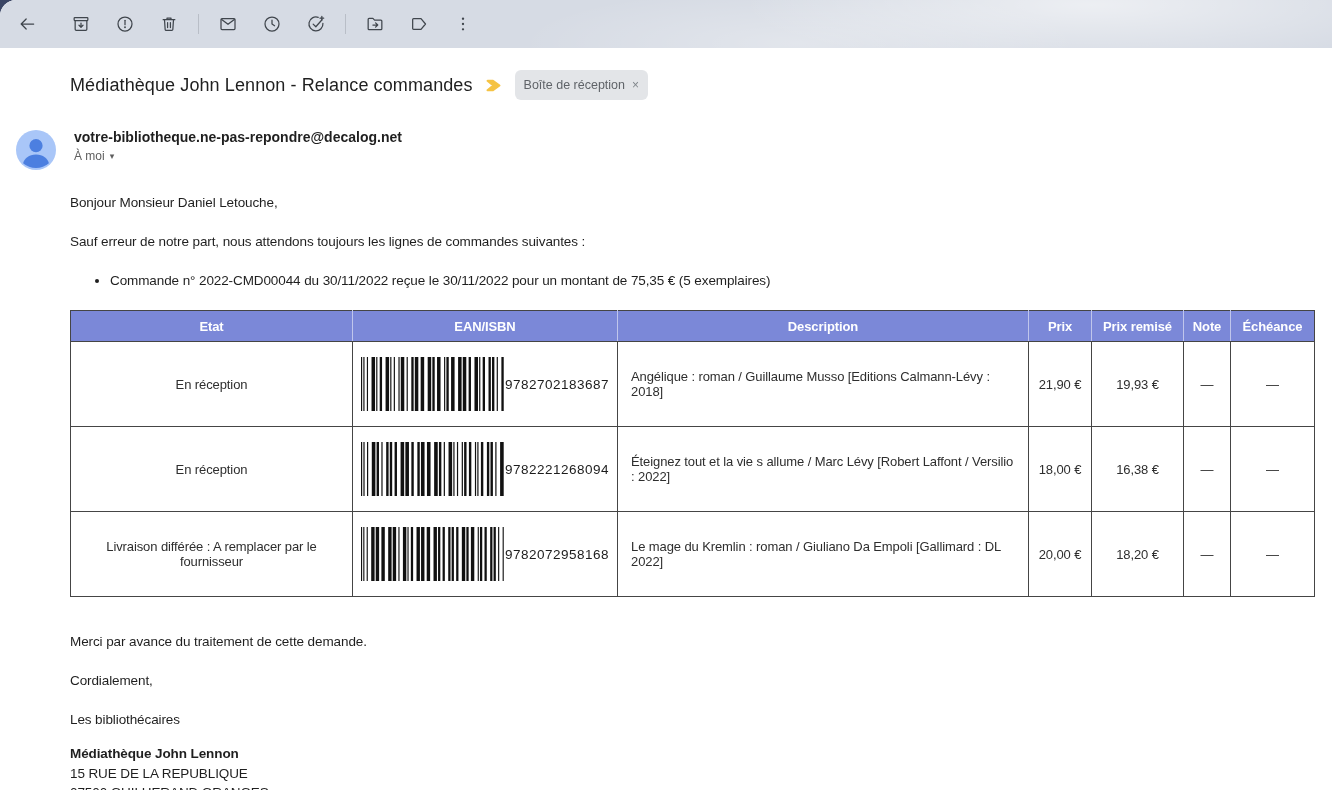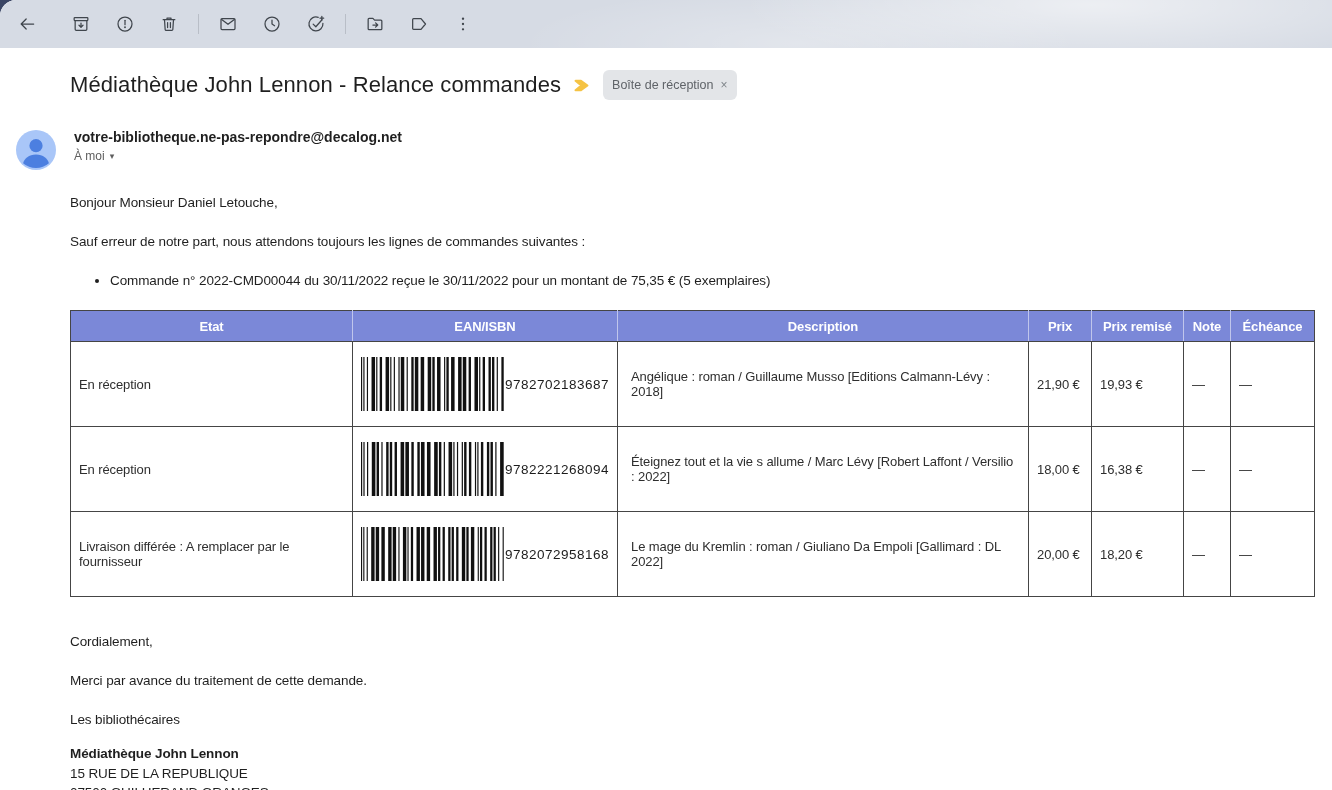"Médiathèque John Lennon - Relance" .subject { font-size: 22px -> 18px }
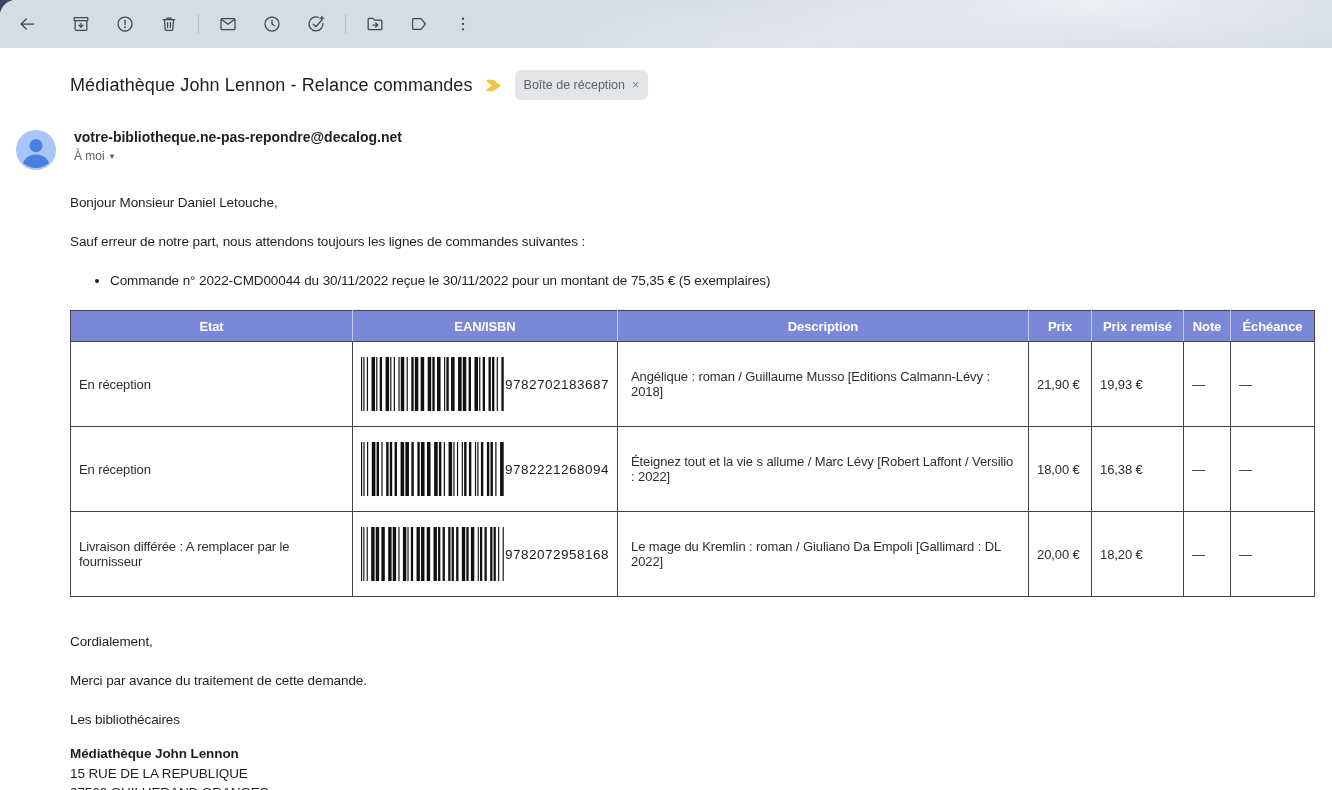"En réception" .order-table td { text-align: none -> center }
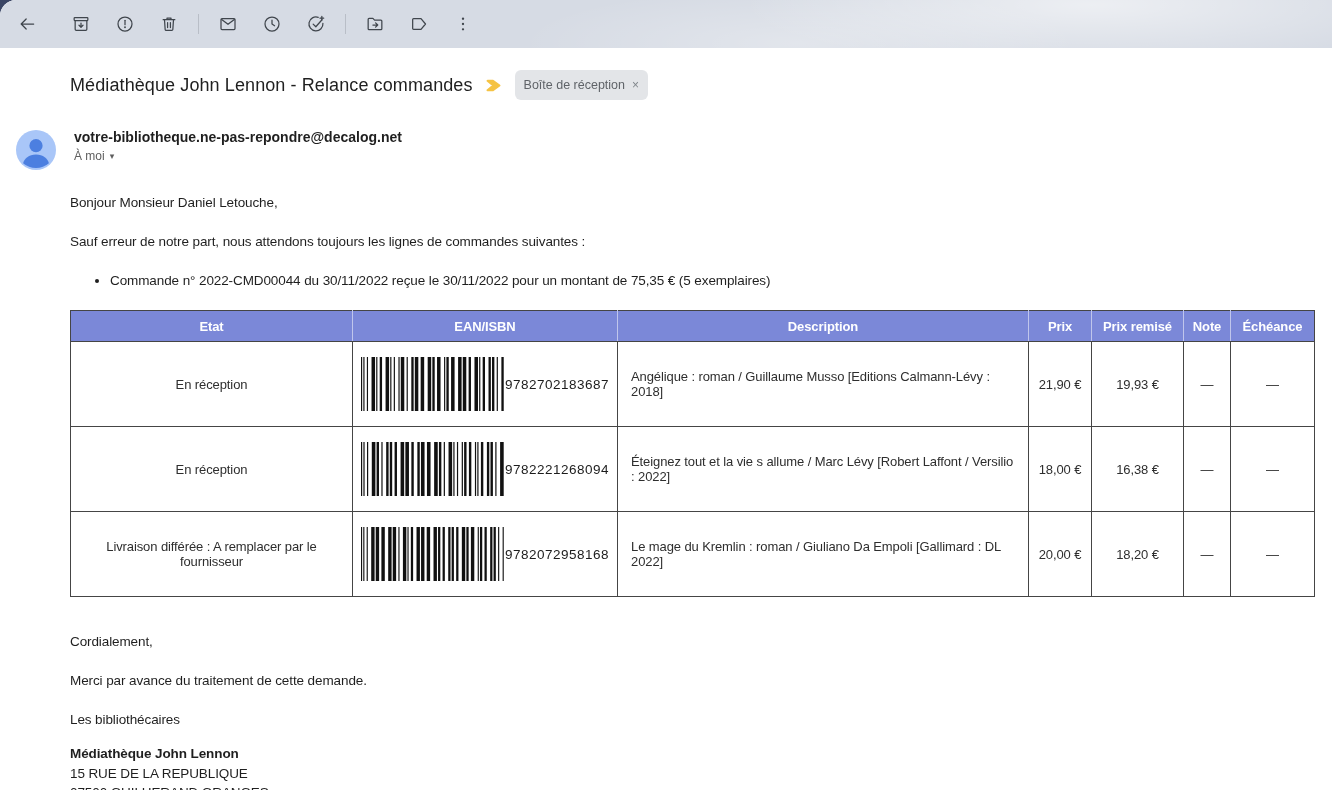"Cordialement," p.para { order: before "Merci par avance du traitement" -> after "Merci par avance du traitement" }
